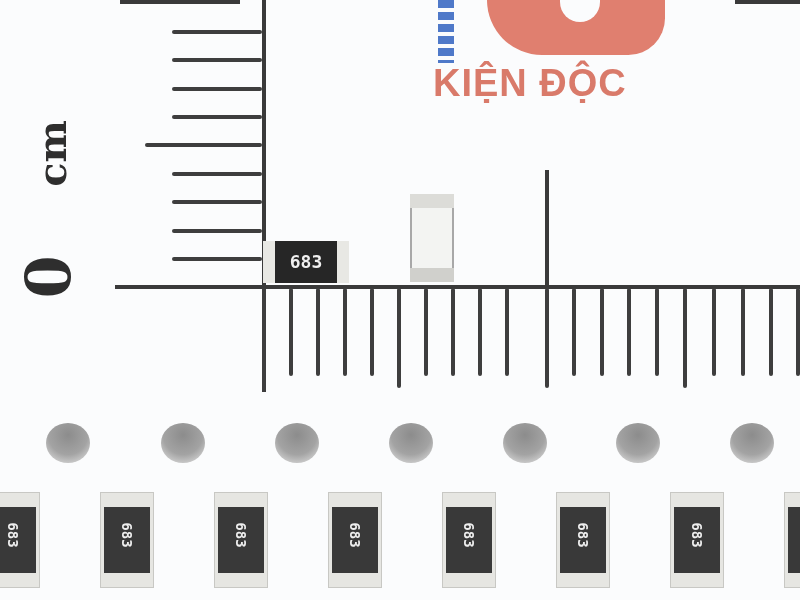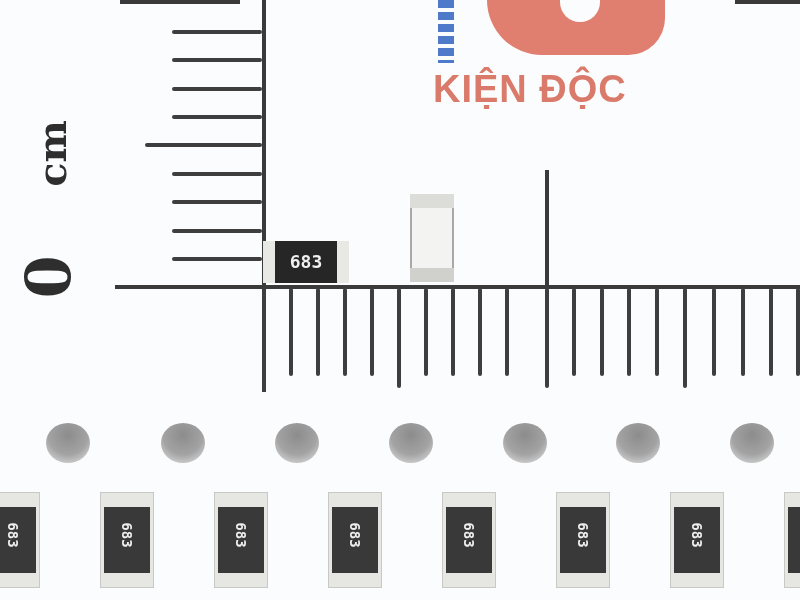"KIỆN ĐỘC" .logo-text { top: 68px -> 62px }
